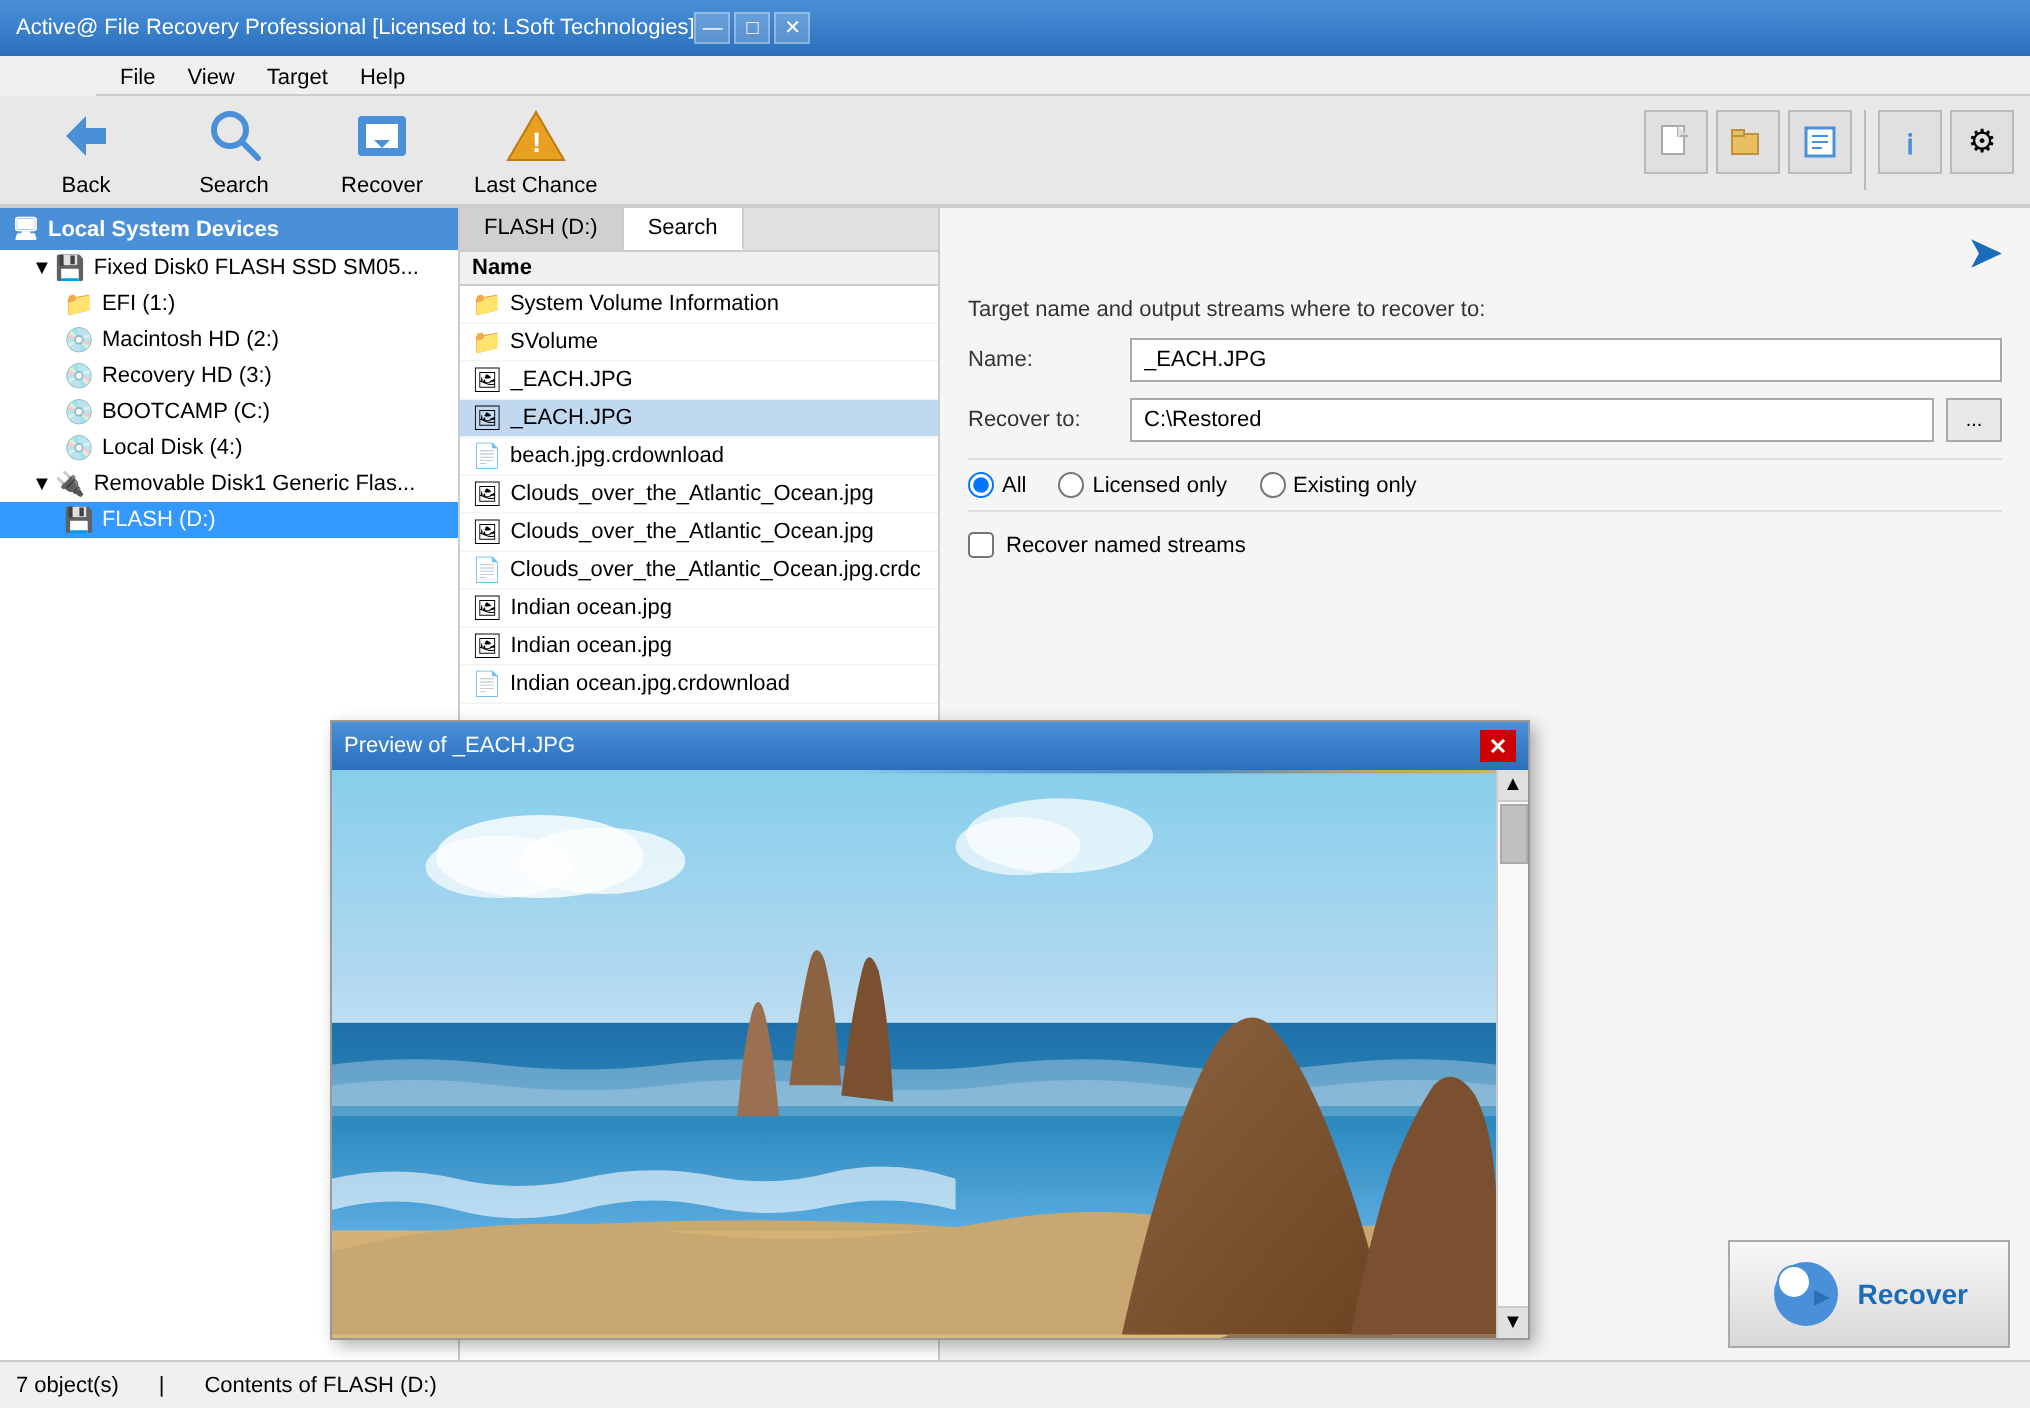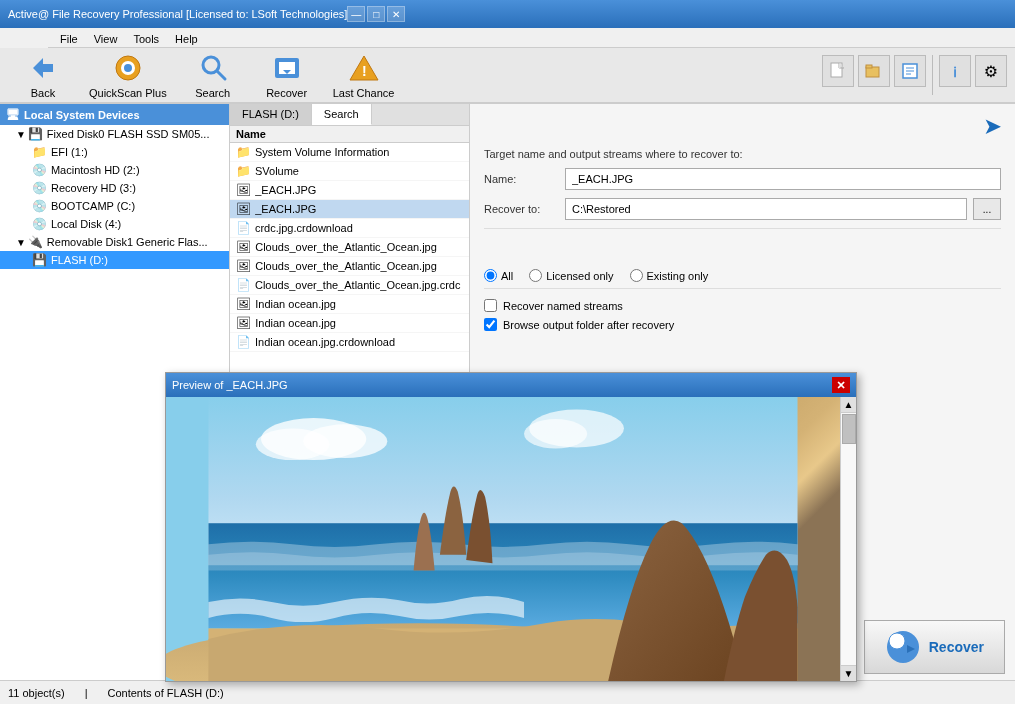"Tools" span.menu-item { text: Tools -> Target }
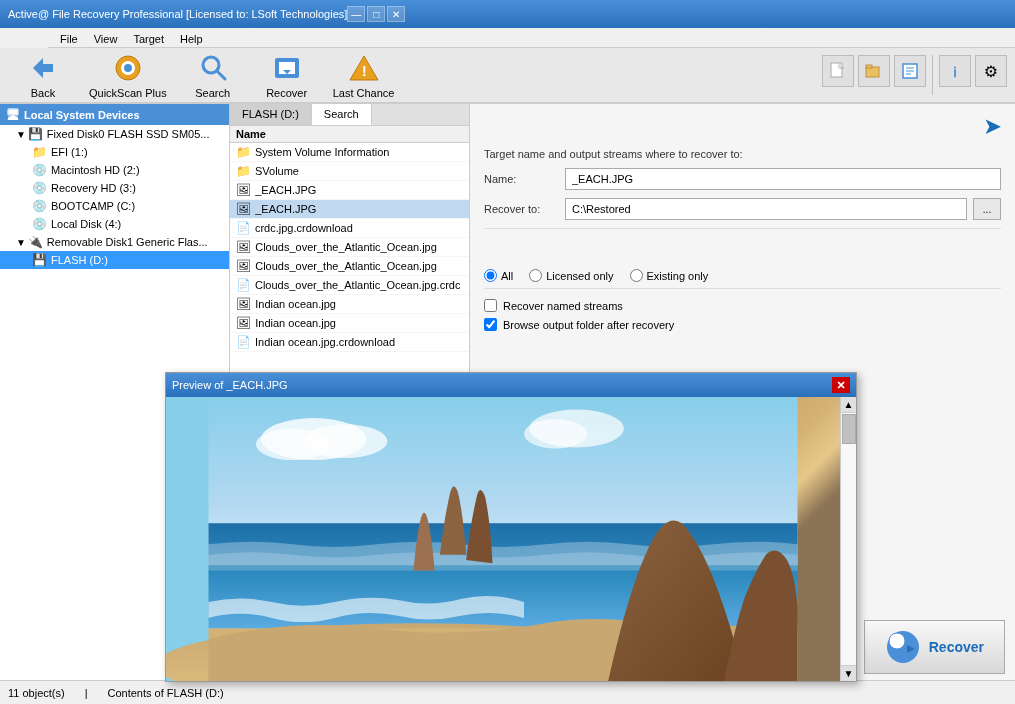"QuickScan Plus" button.toolbar-btn { html: <button> <div> <svg> <circle></circle> <circle></circle> <circle></circle> </svg> </div> <span>QuickScan Plus</span> </button> -> none }
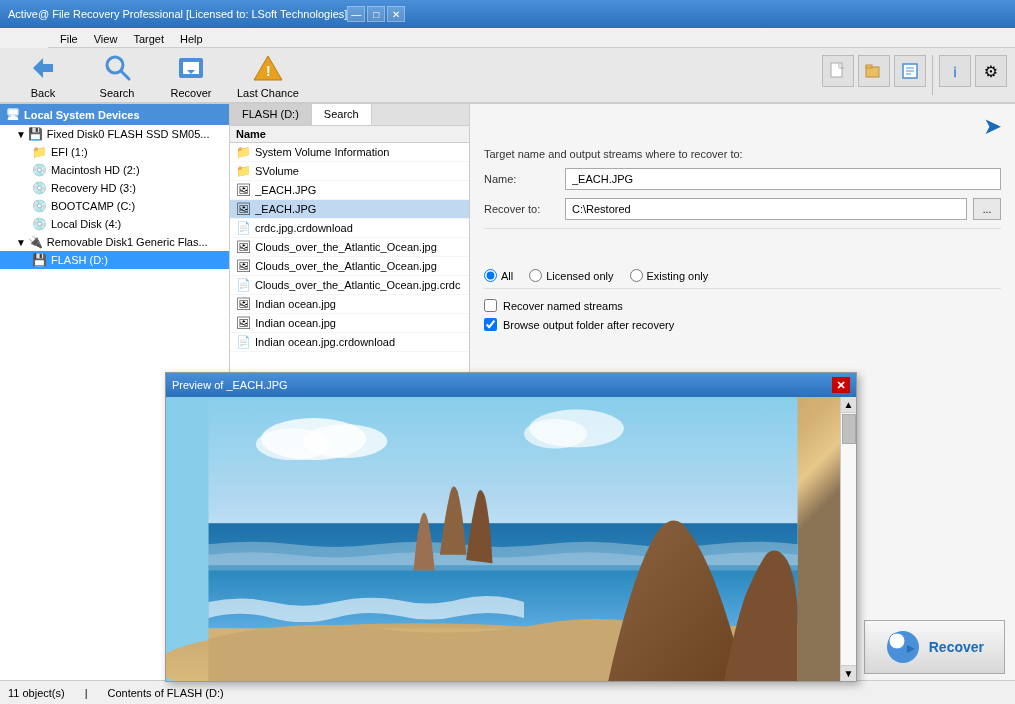"crdc.jpg.crdownload" span { text: crdc.jpg.crdownload -> beach.jpg.crdownload }
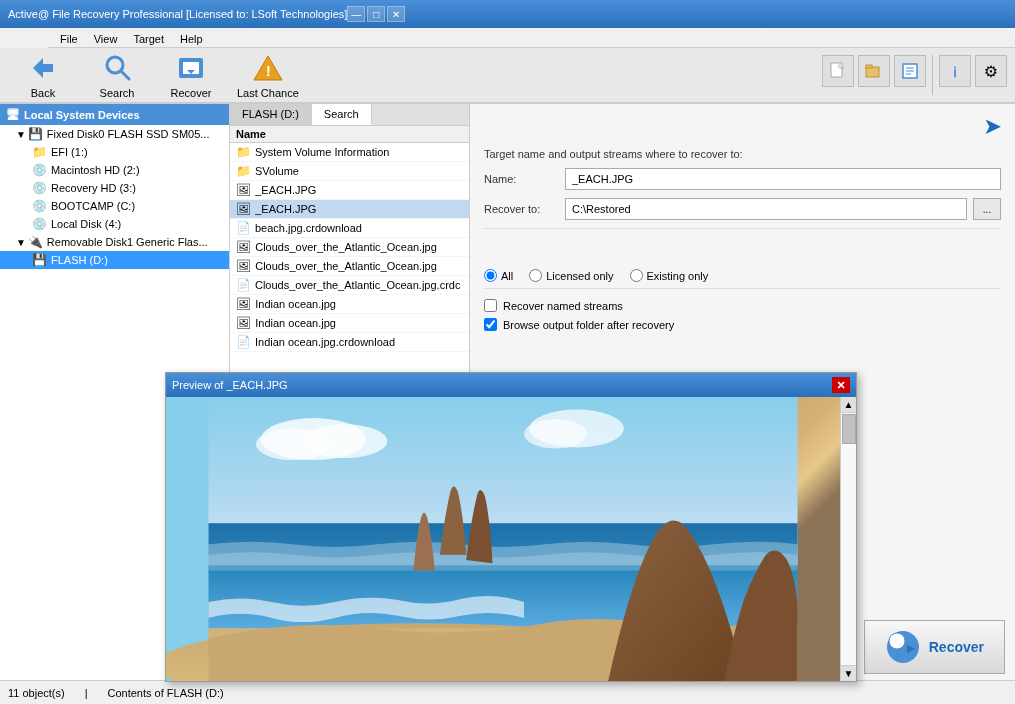"All" .radio-item { margin-top: 34px -> none }
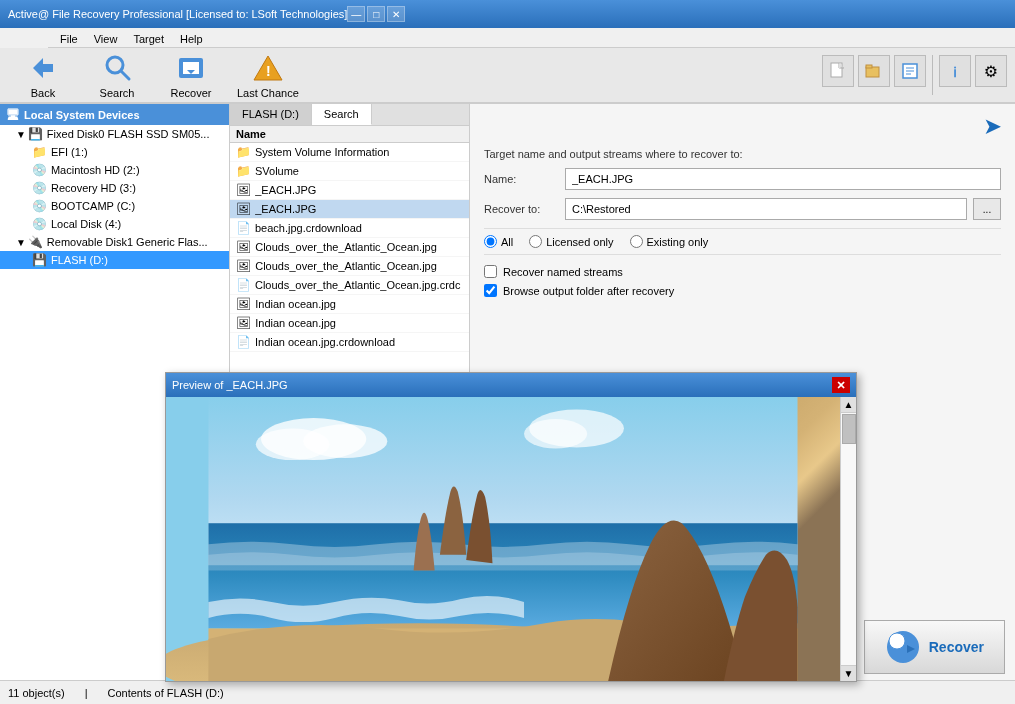"Browse output folder after recovery" label.checkbox-row { html: <label> <input> <span>Browse output folder after recovery</span> </label> -> none }
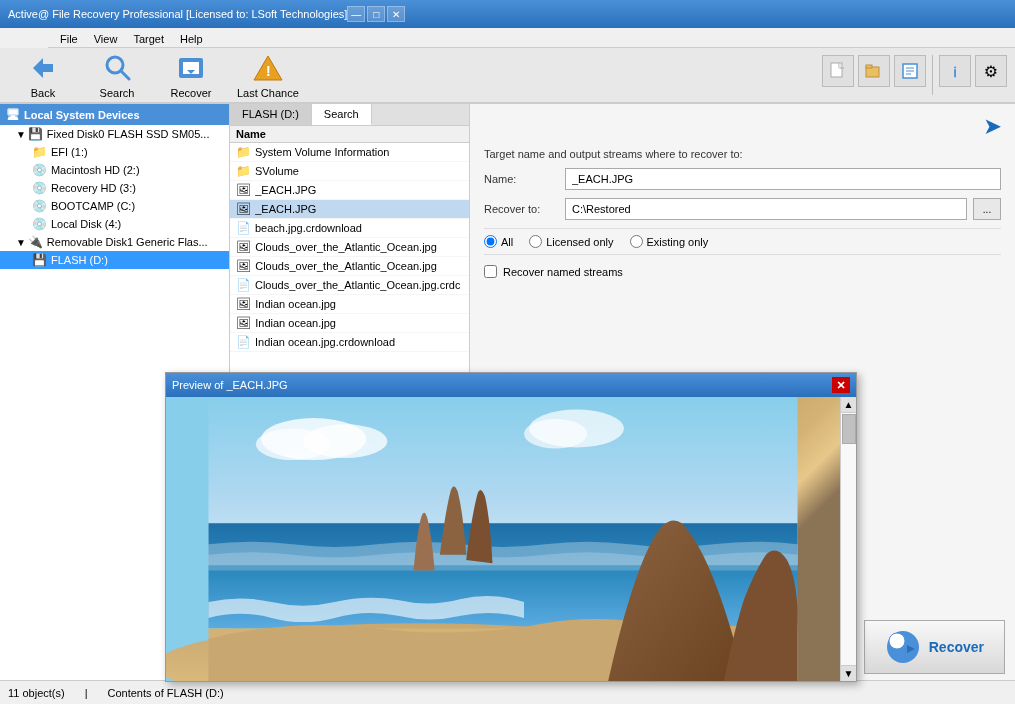"Preview of _EACH.JPG" #preview-window { margin-top: 12px -> none; width: 692px -> 600px }
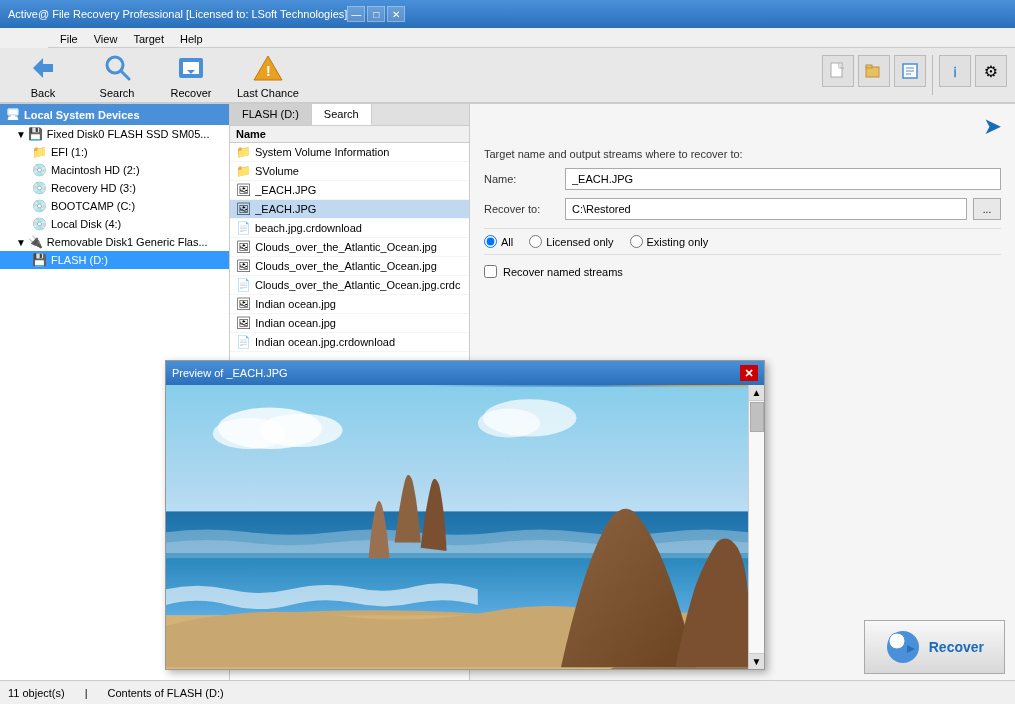"11 object(s)" span { text: 11 -> 7 }
